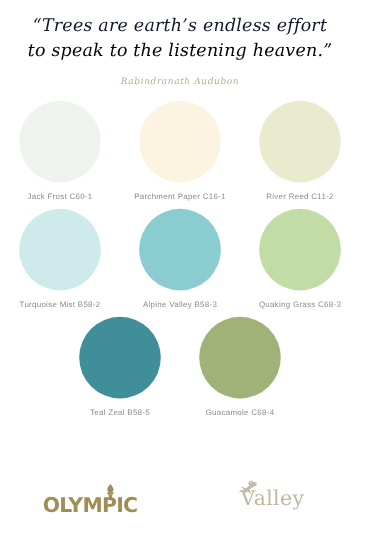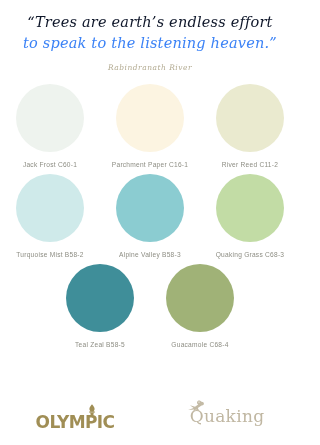"to speak to the listening" div.quote-line { color: #3b82f6 -> #000000 }
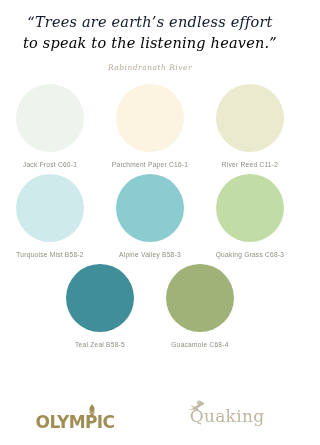"Rabindranath River" div.quote-attrib { text: River -> Audubon }
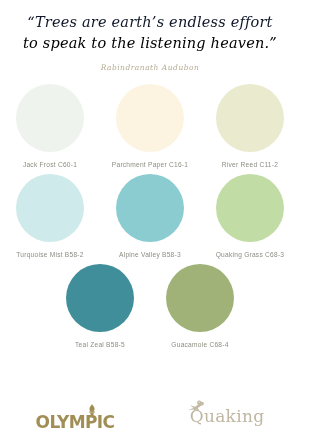"Quaking" span.audubon-word { text: Quaking -> Valley }
